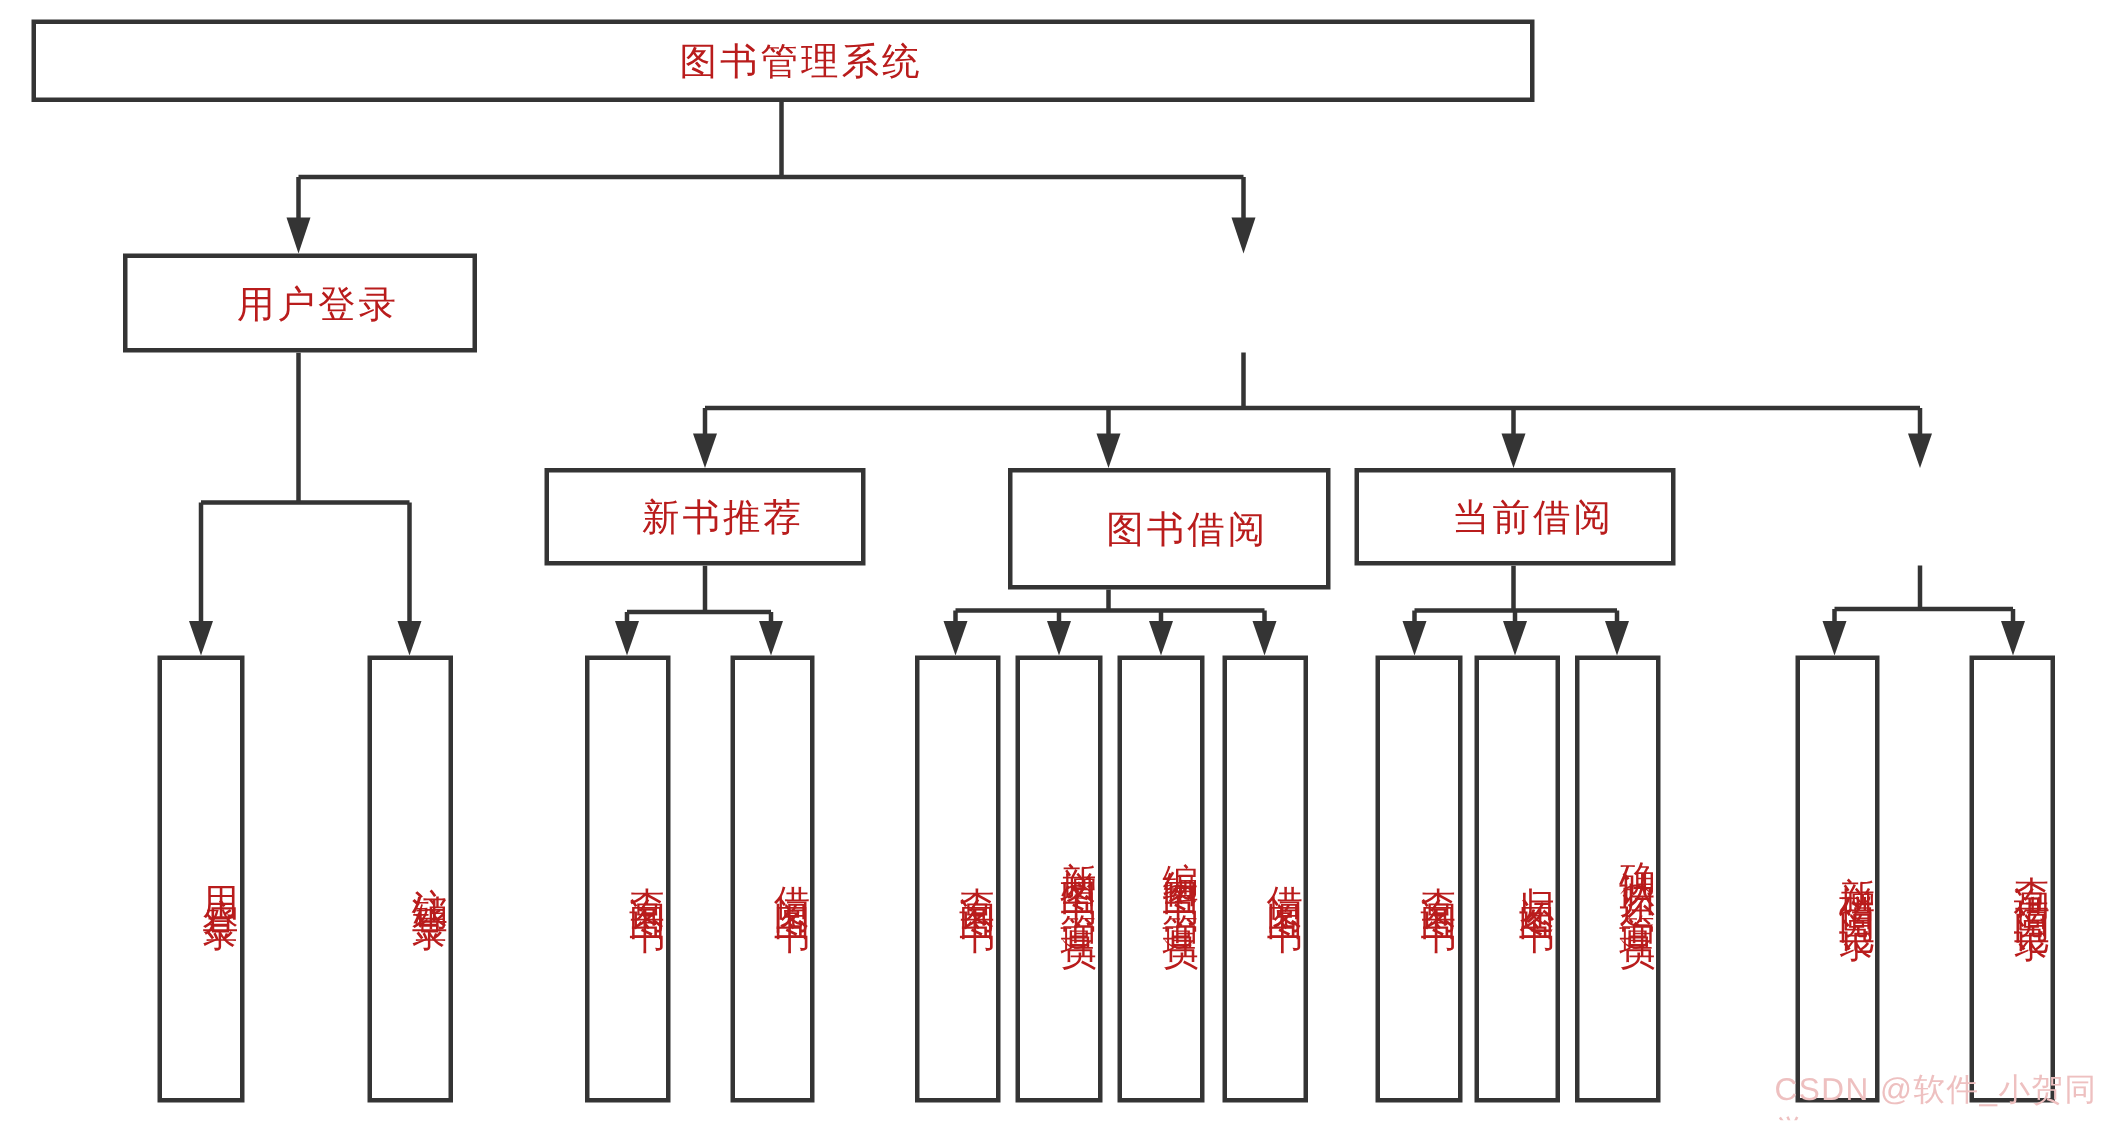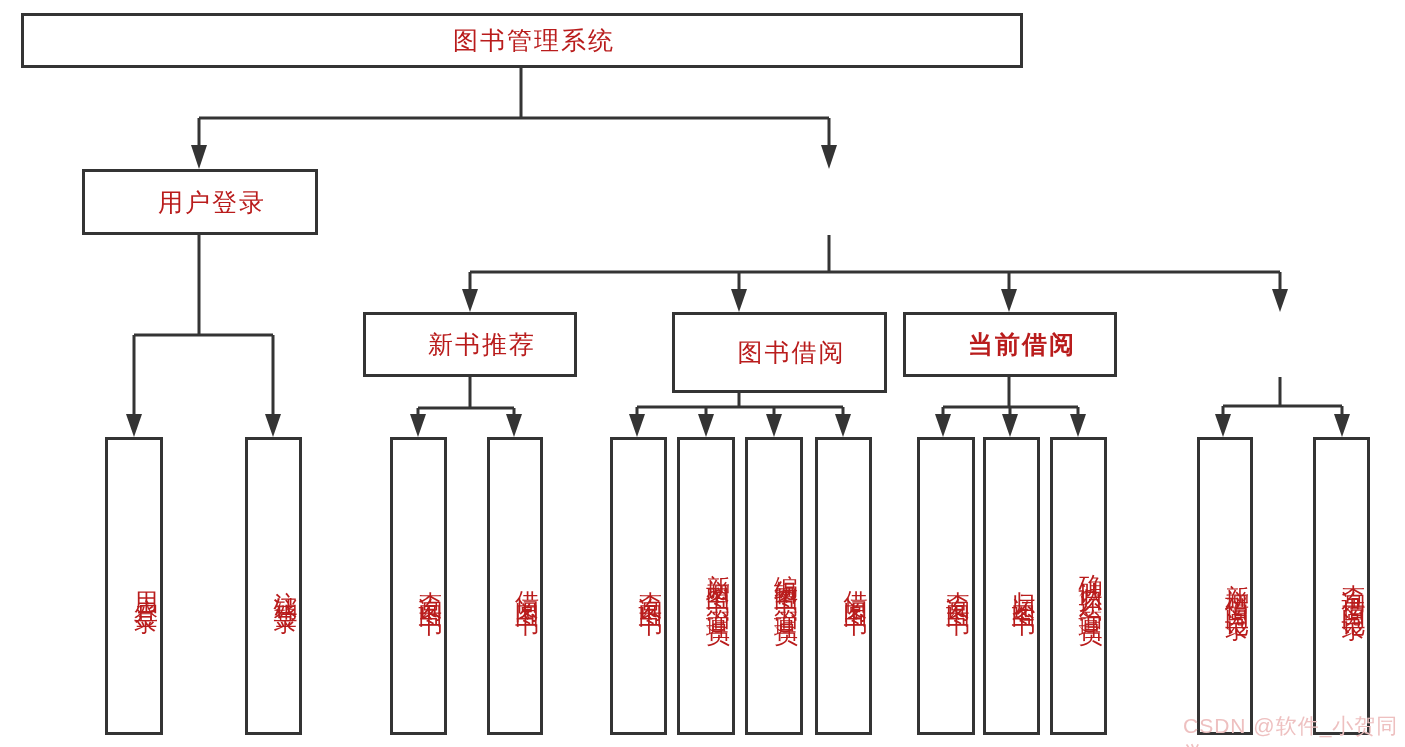"当前借阅" div.box { font-weight: bold -> none }
